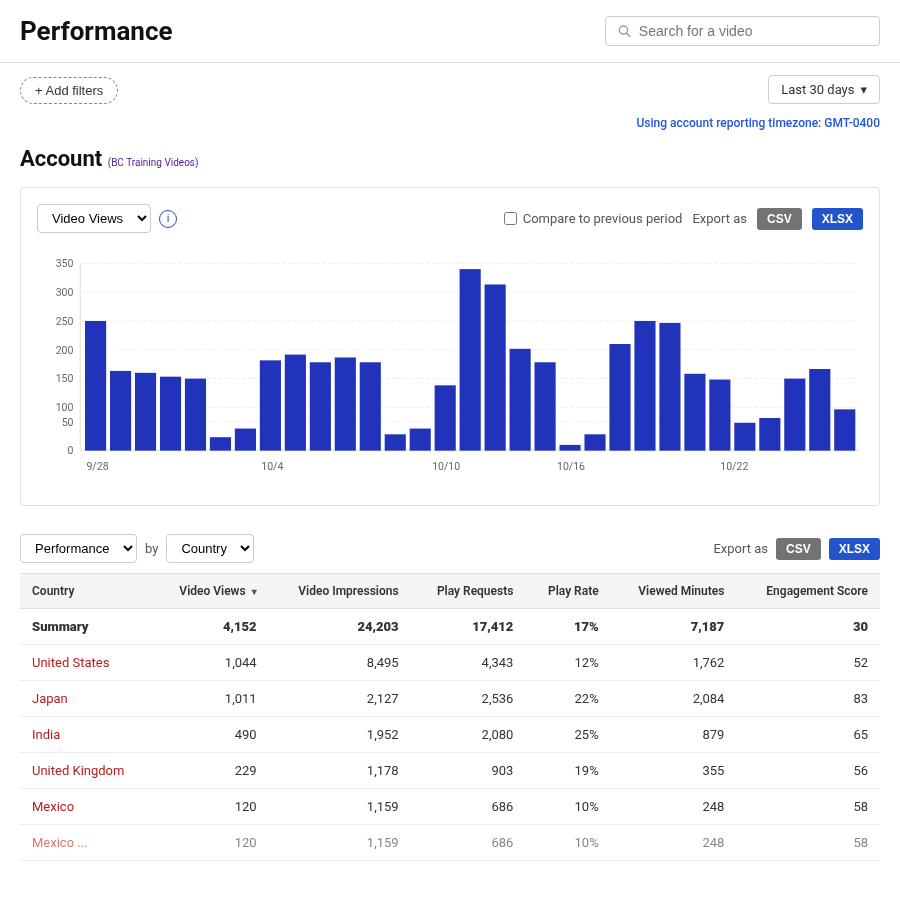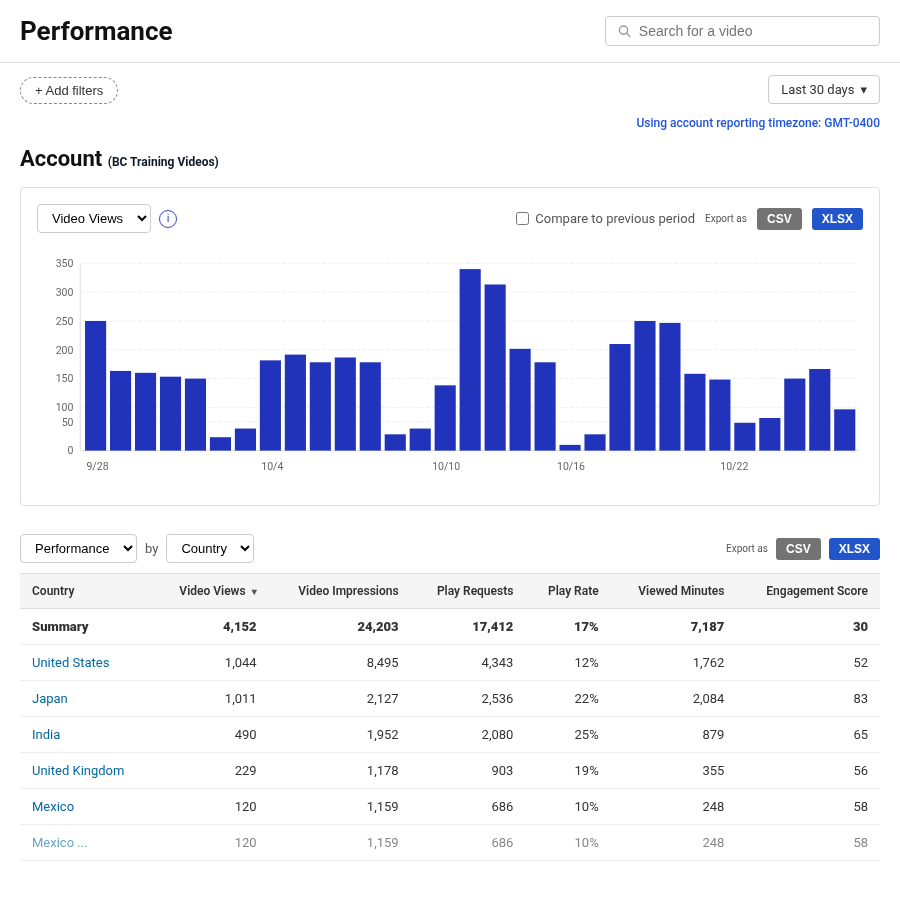"(BC Training Videos)" .account-title small { color: #0f172a -> #4c1d95; font-size: 12px -> 10px; font-weight: 700 -> 400 }
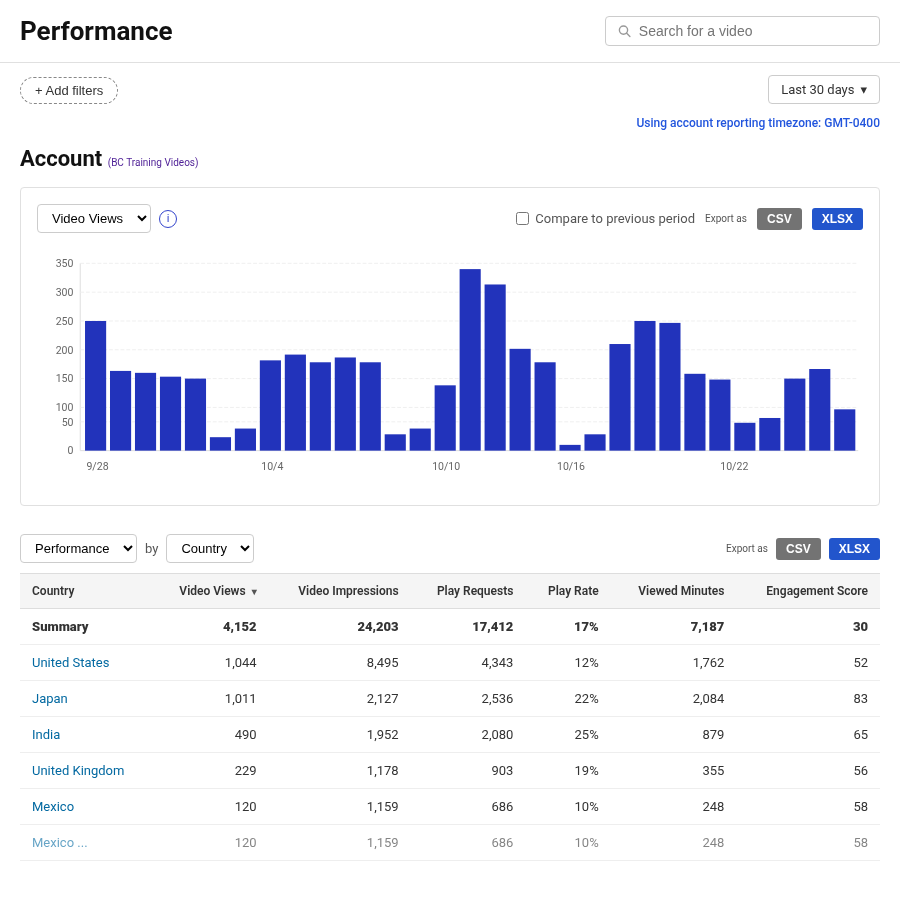"Export as" .export-label { font-size: 10px -> 13px }
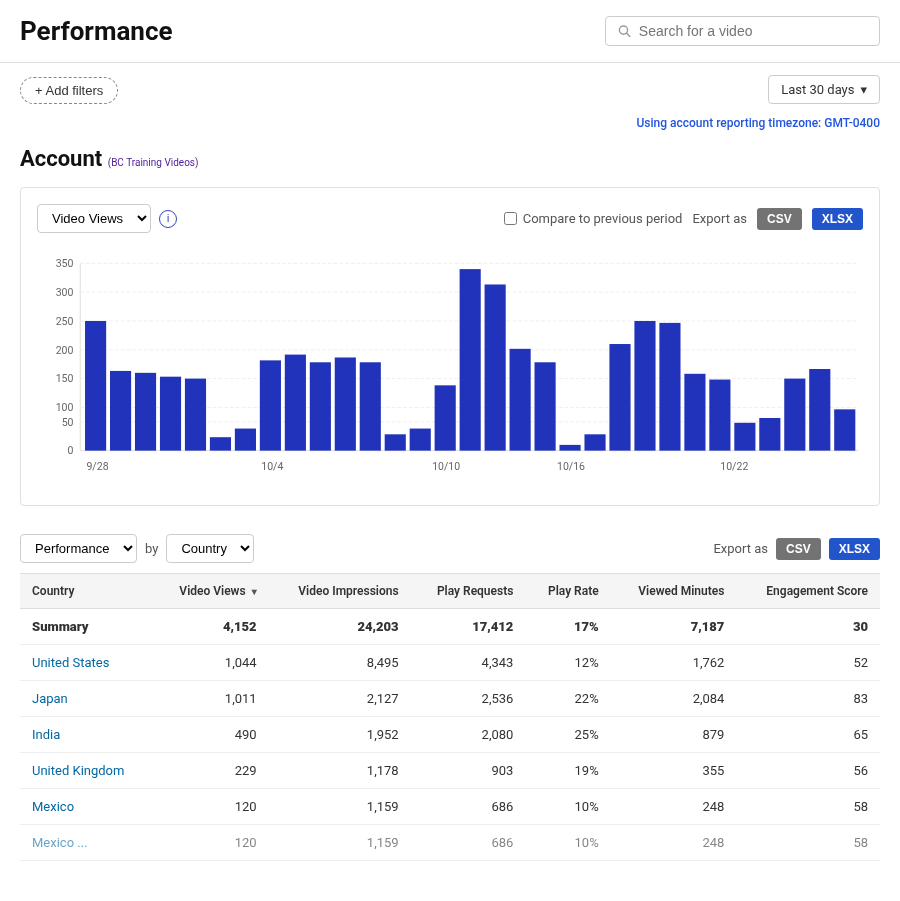"United States" .country-link { color: #0369a1 -> #b91c1c }
